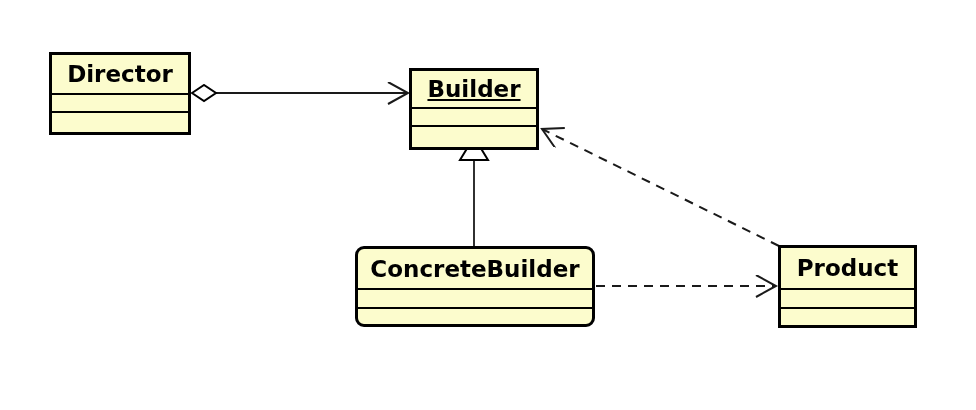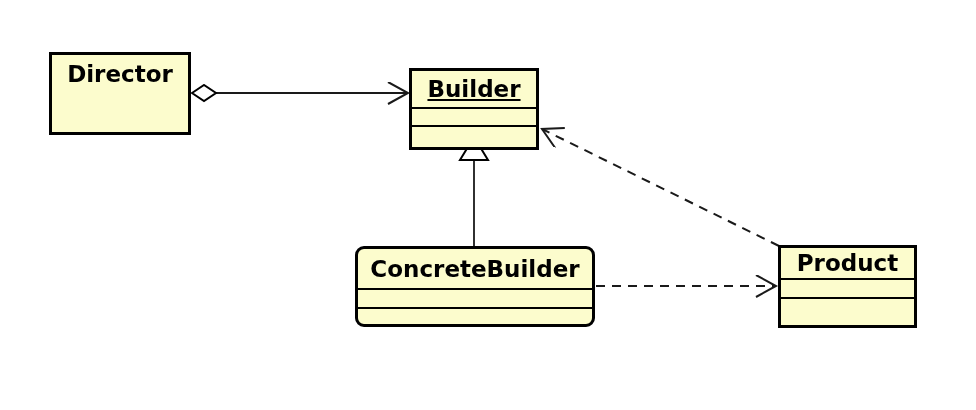"Director" .c-director { align-items: center -> none }
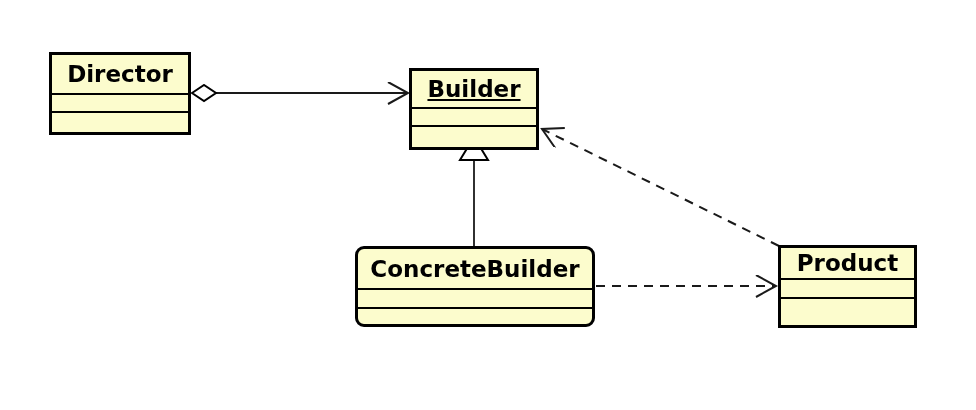"Product" .c-product .uml-title { height: 30px -> 40px }
